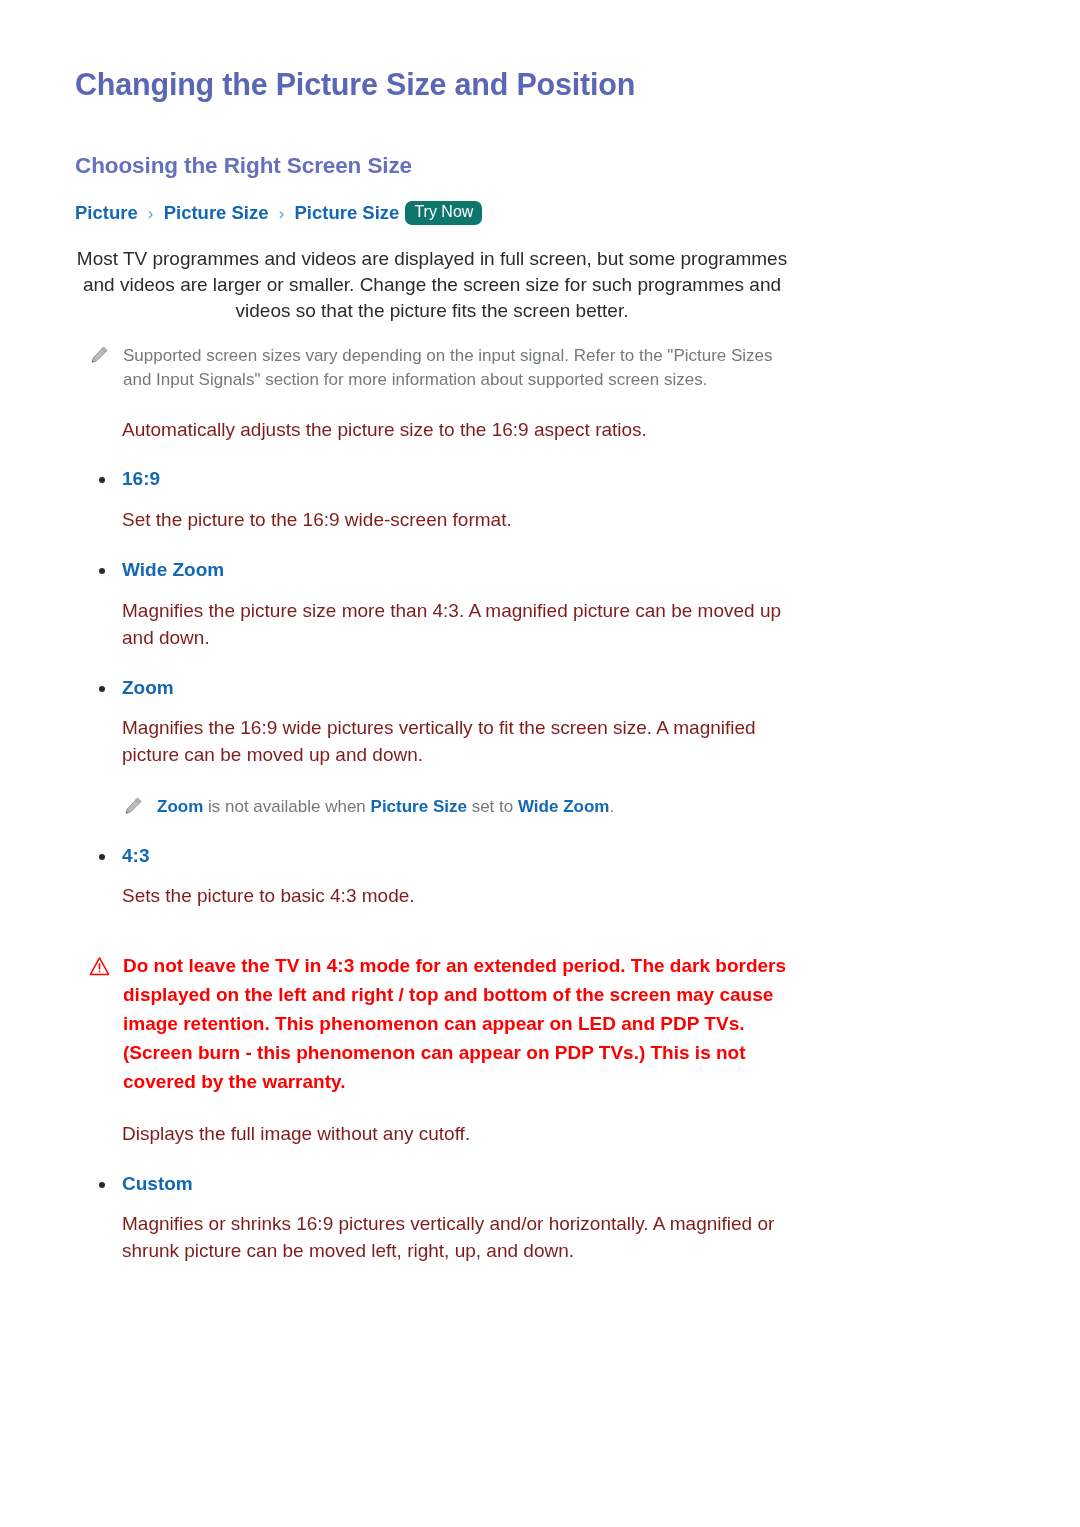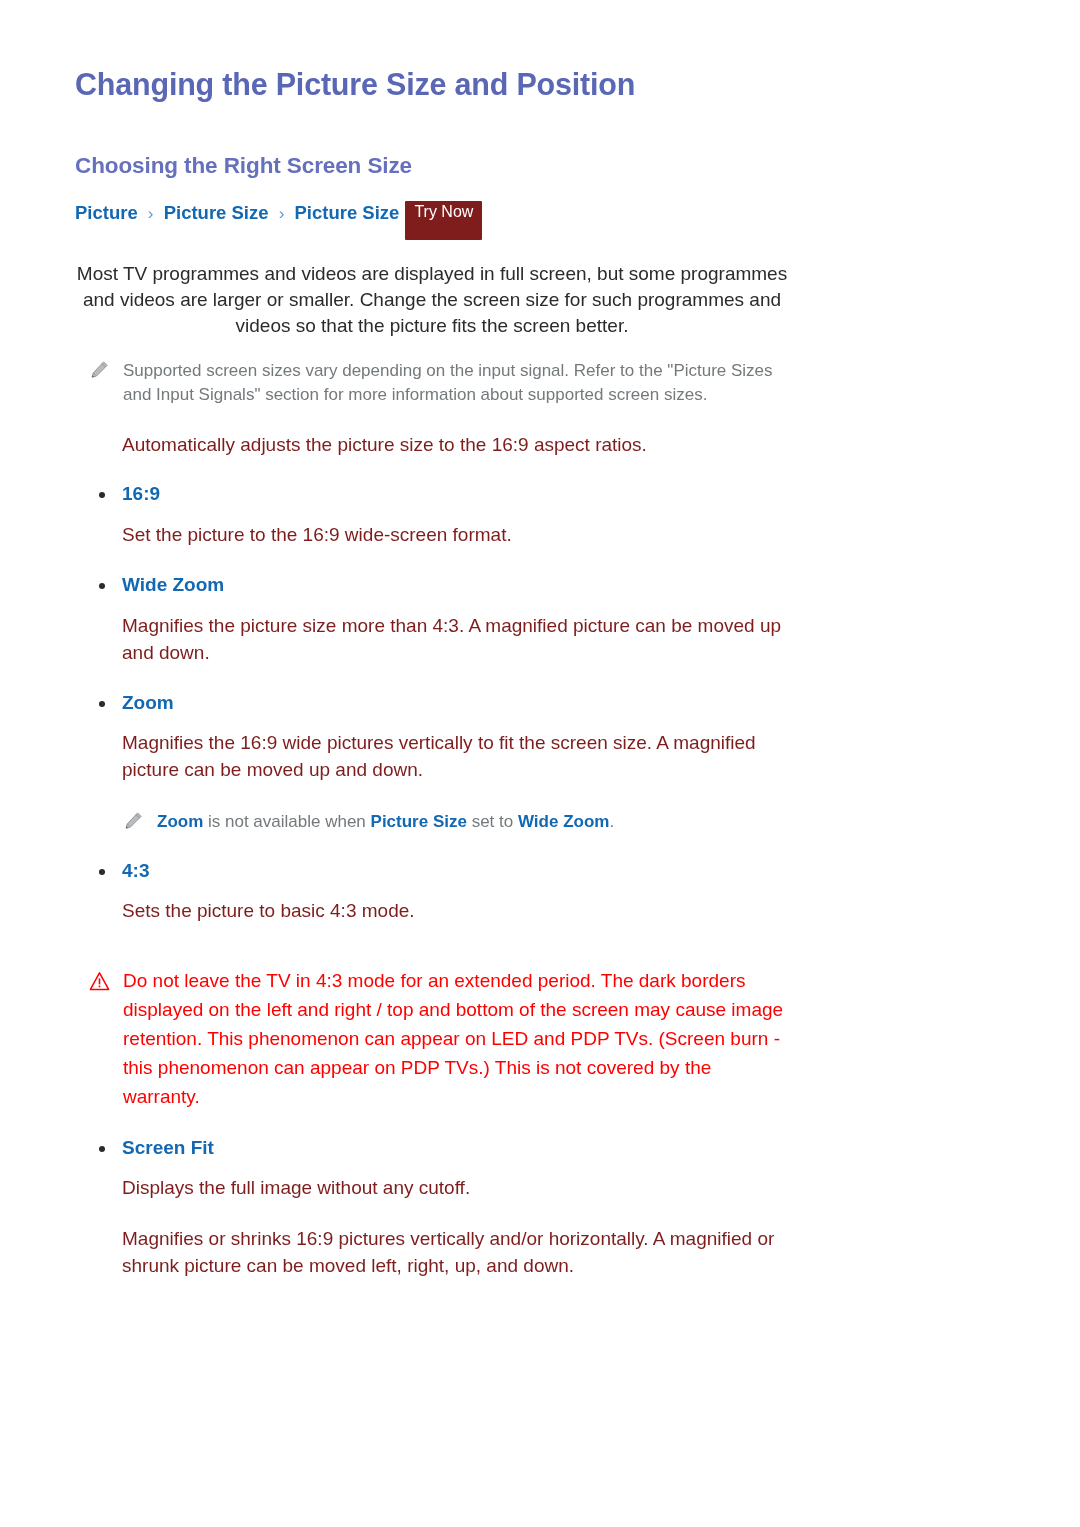"Try Now" .try-now { background: #7f1d1d -> #0f766e; border-radius: 1px -> 7px; padding: 1px 9px 18px 9px -> 1px 9px 3px 9px }
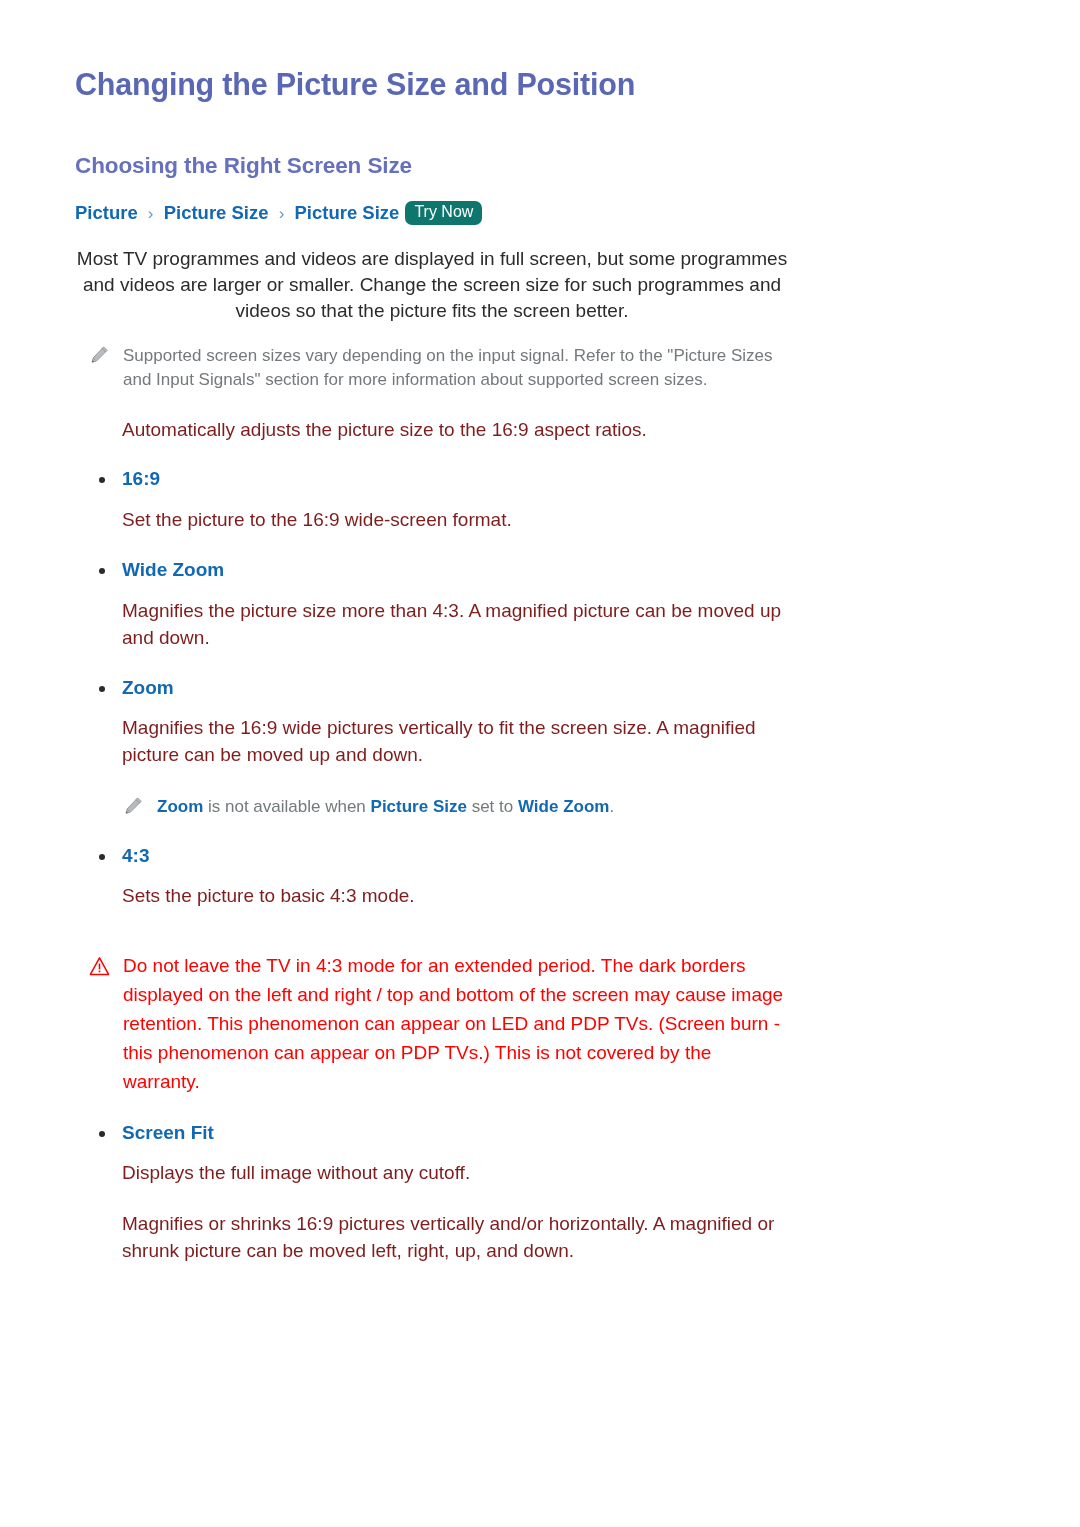"Do not leave the TV" .warning { font-weight: normal -> bold }
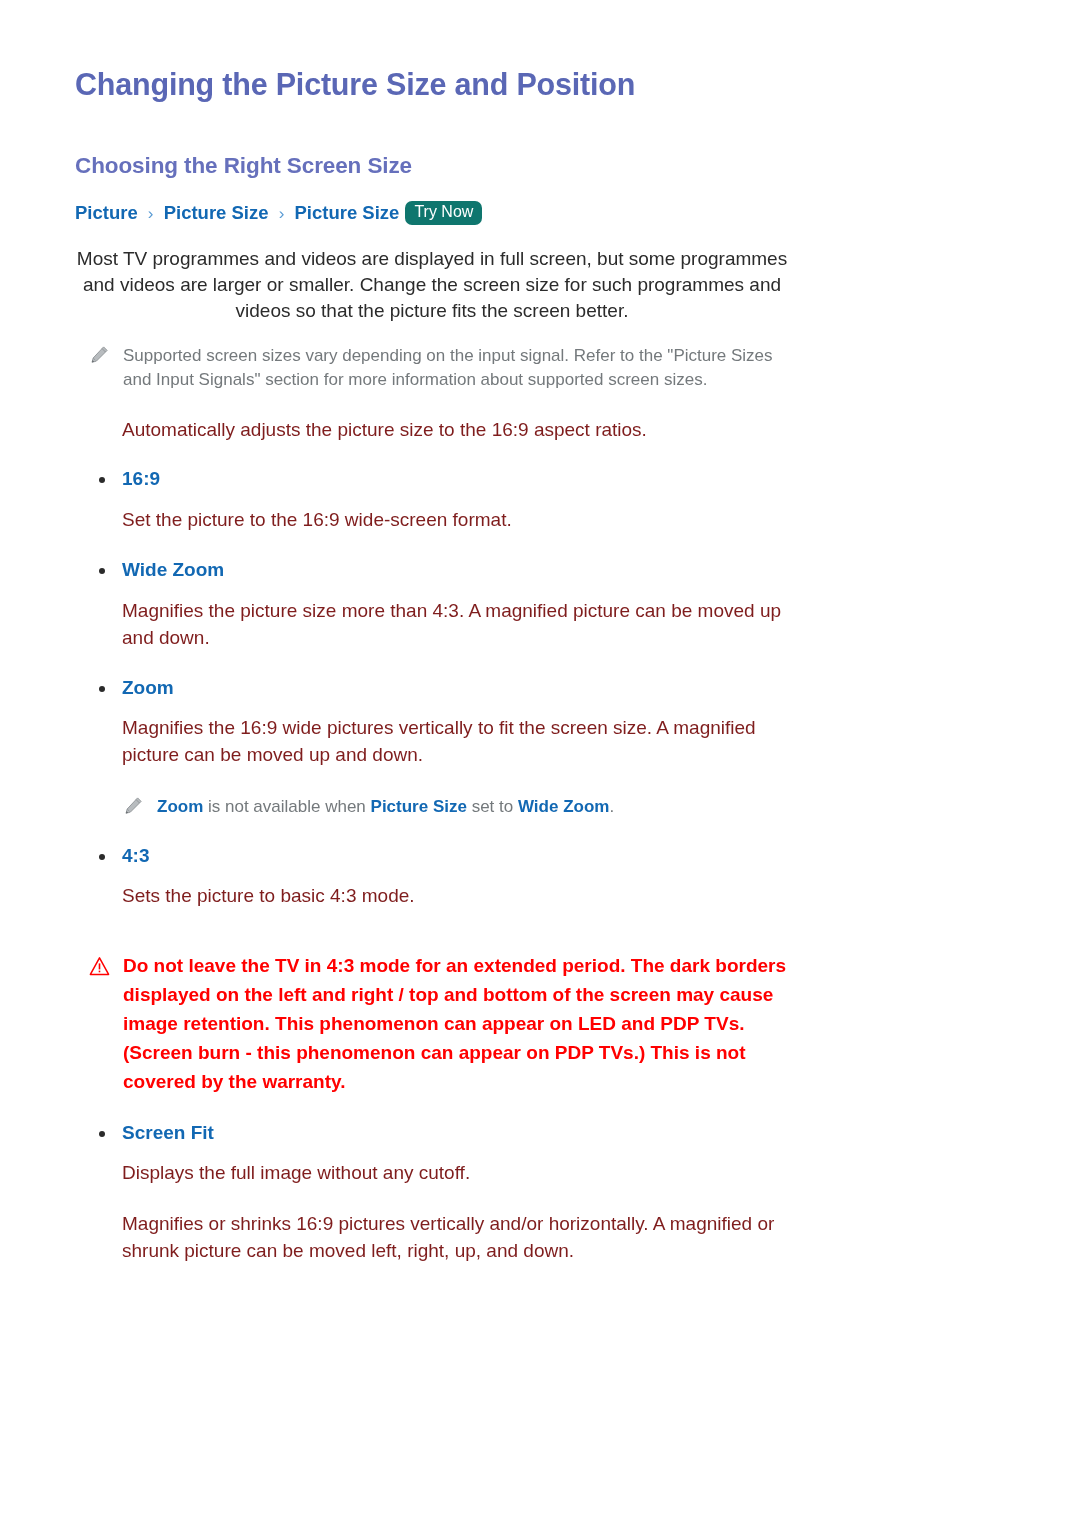"Screen Fit" div.opt-head { html: <div><span></span><span>Screen Fit</span></div> -> none }
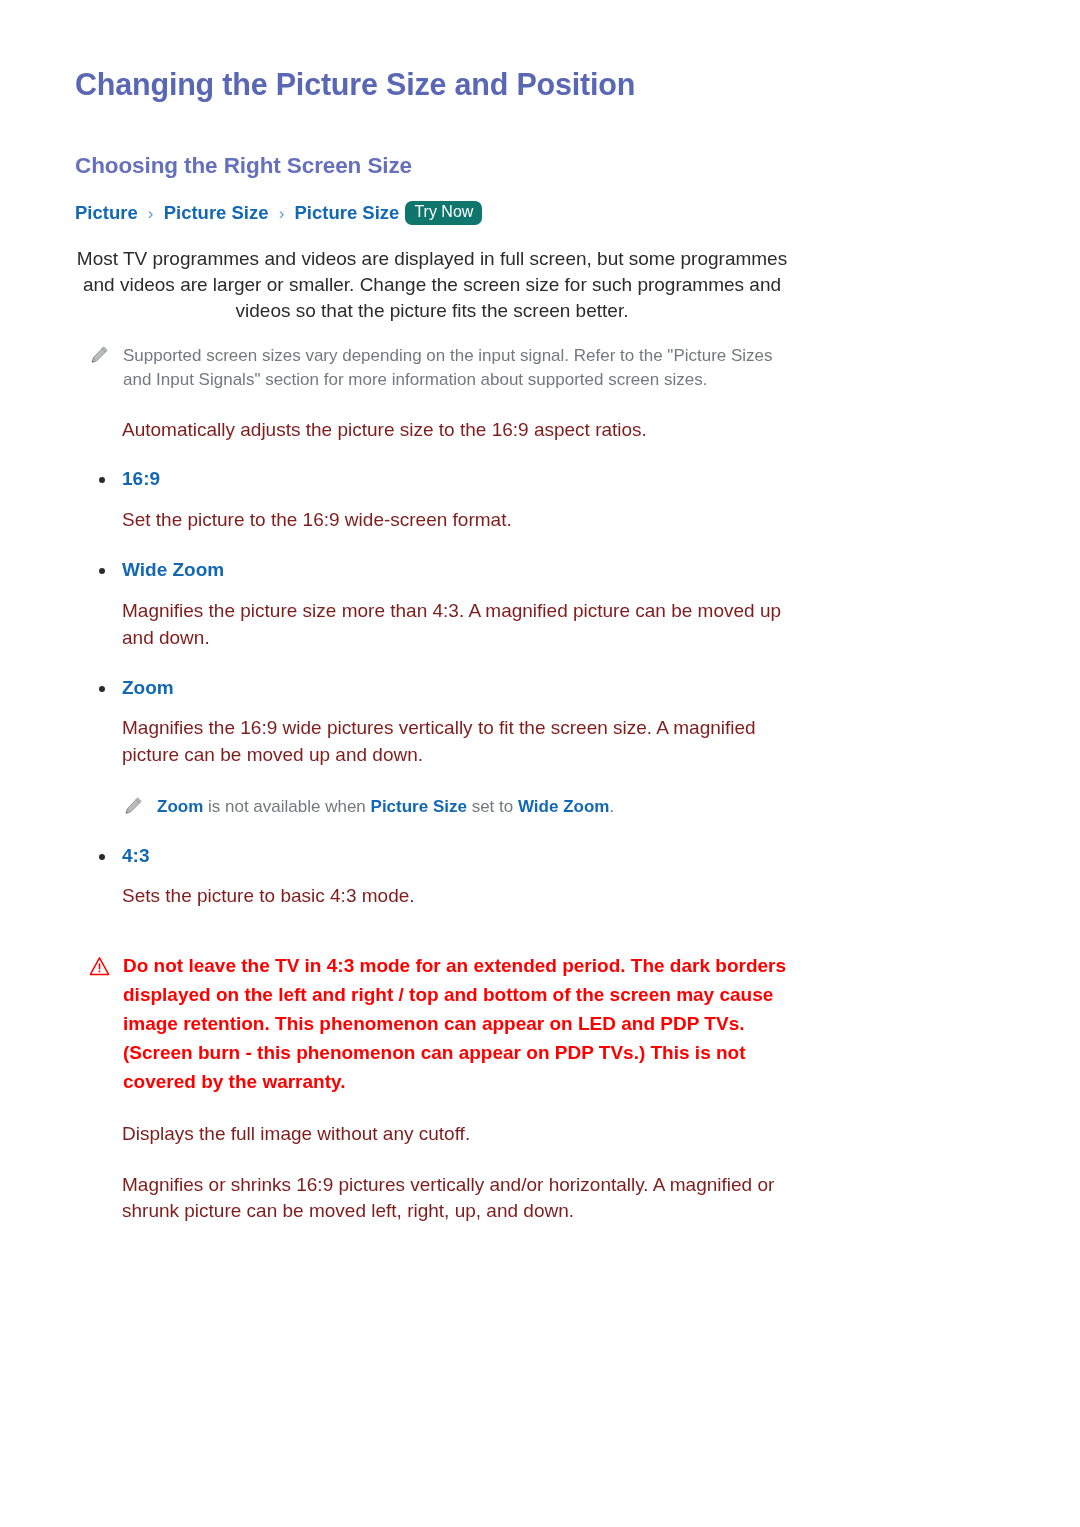"Custom" div.opt-head { html: none -> <div><span></span><span>Custom</span></div> }
